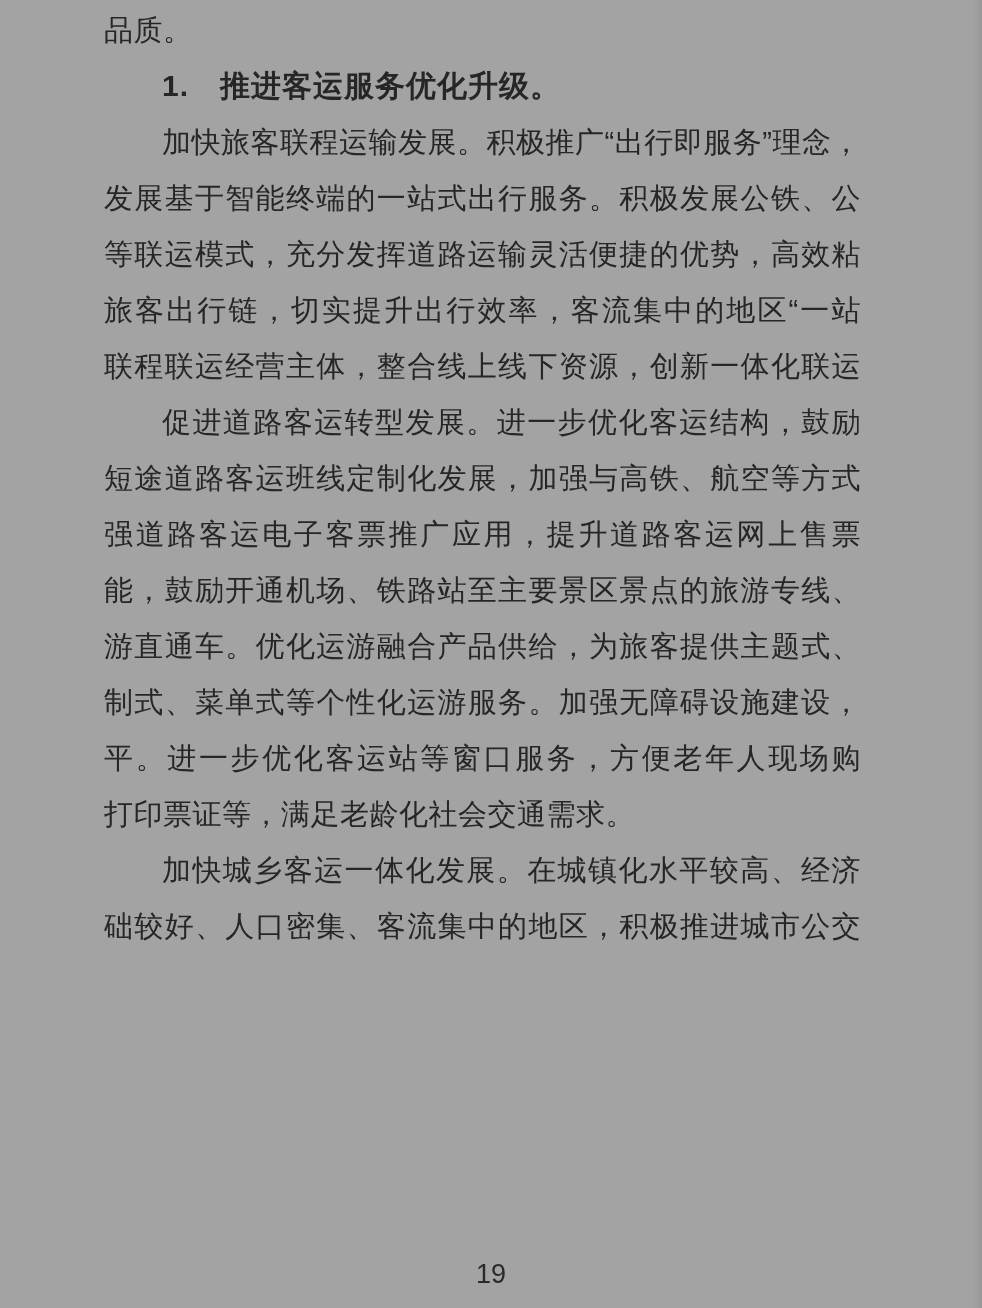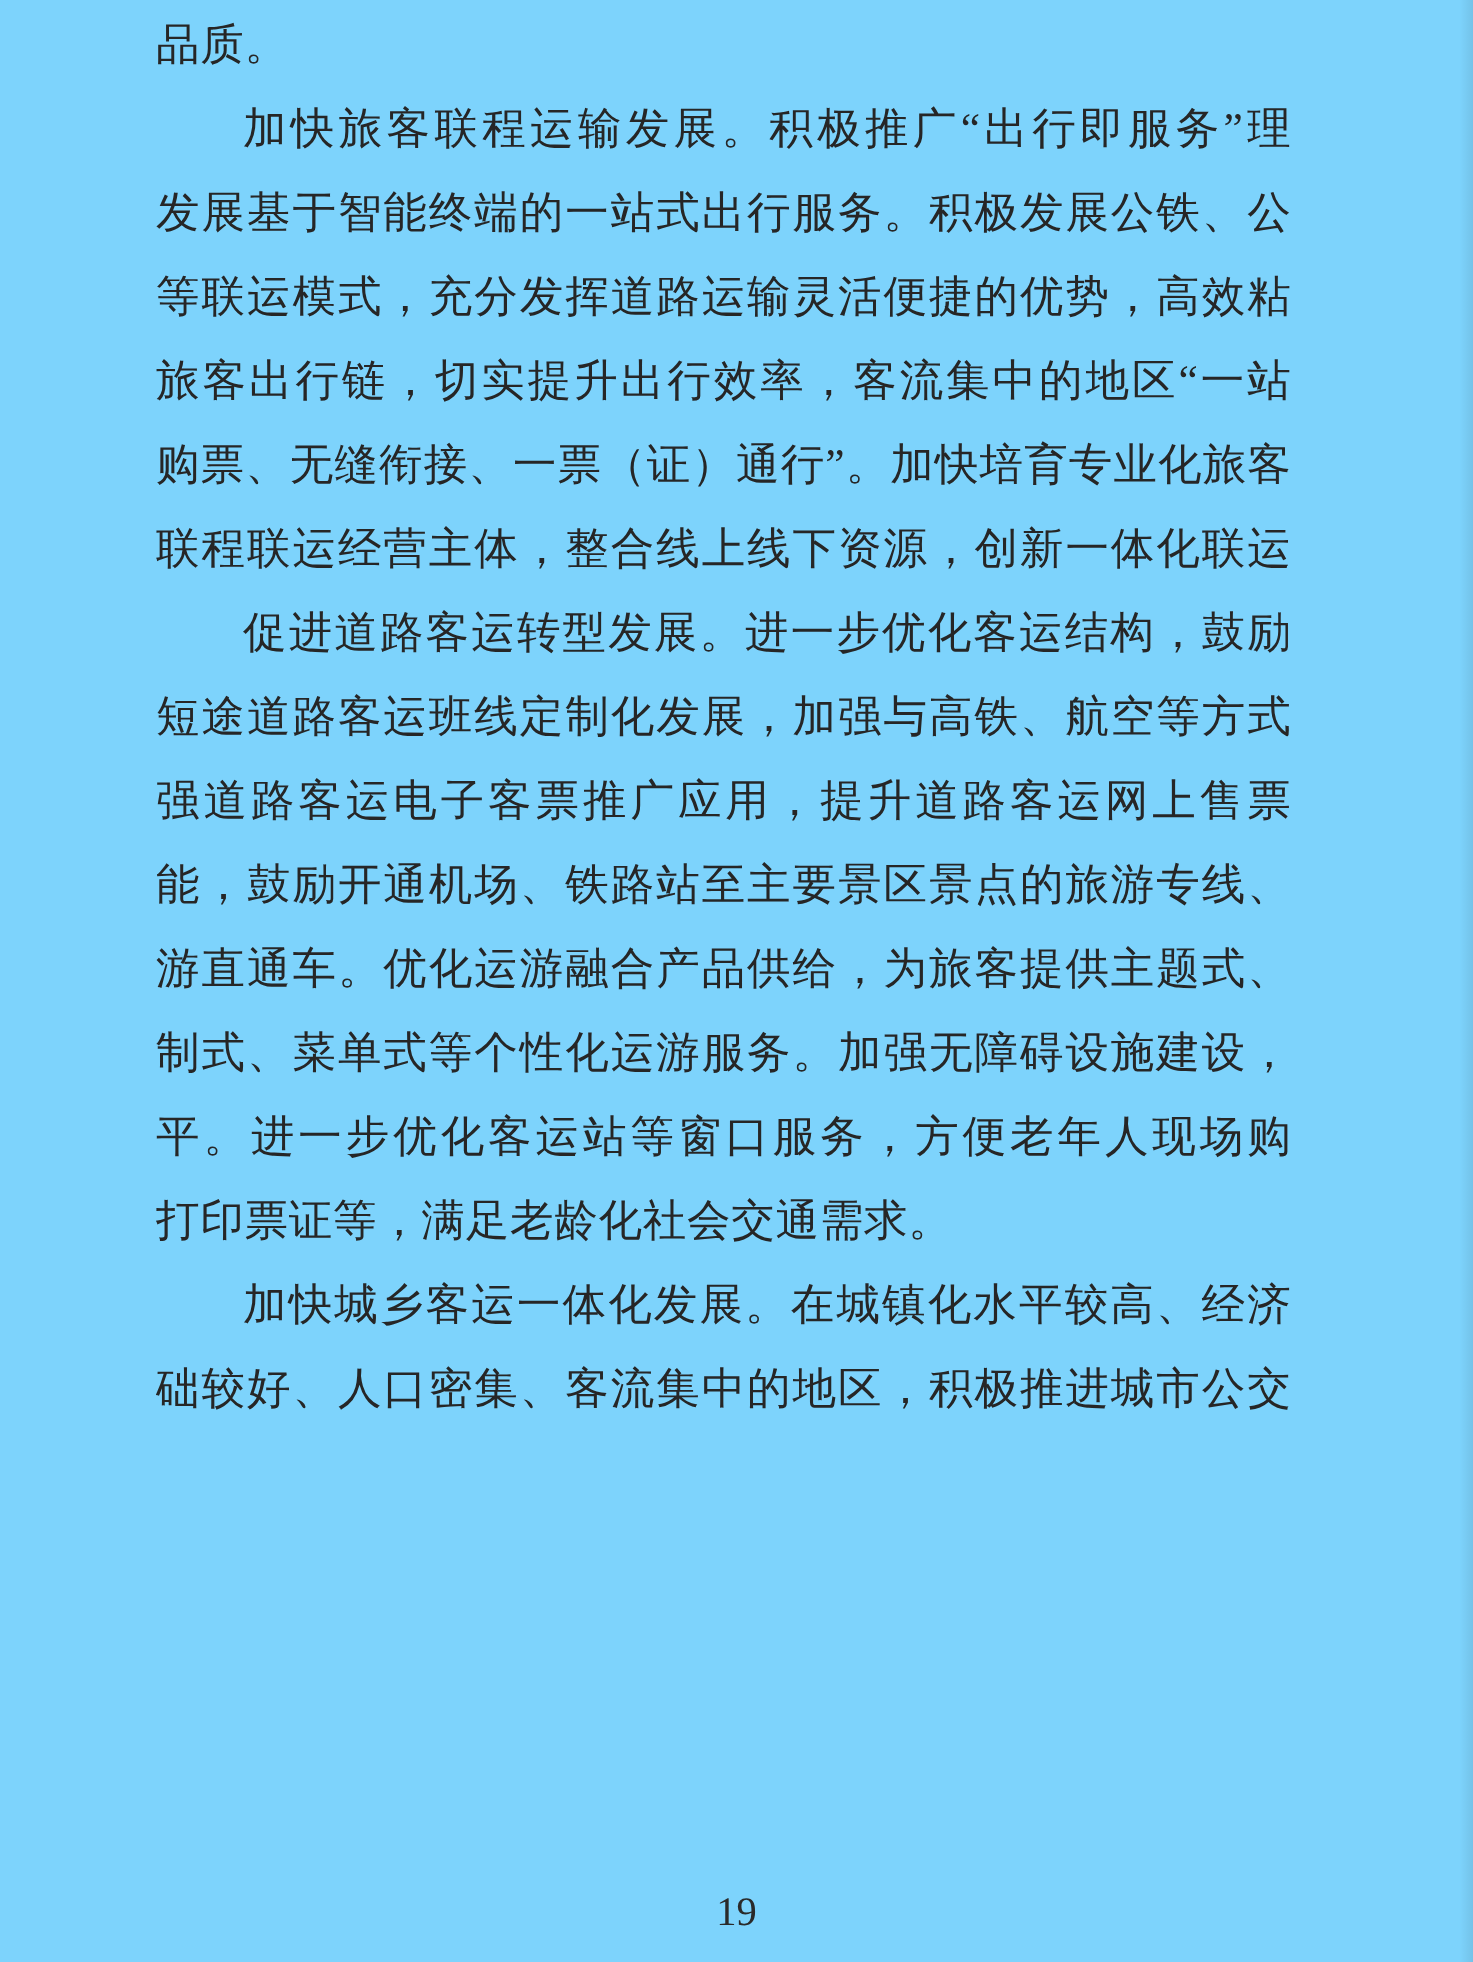"品质。" .page { background: #7dd3fc -> #a3a3a3; font-family: Liberation Serif, serif -> Liberation Sans, sans-serif }
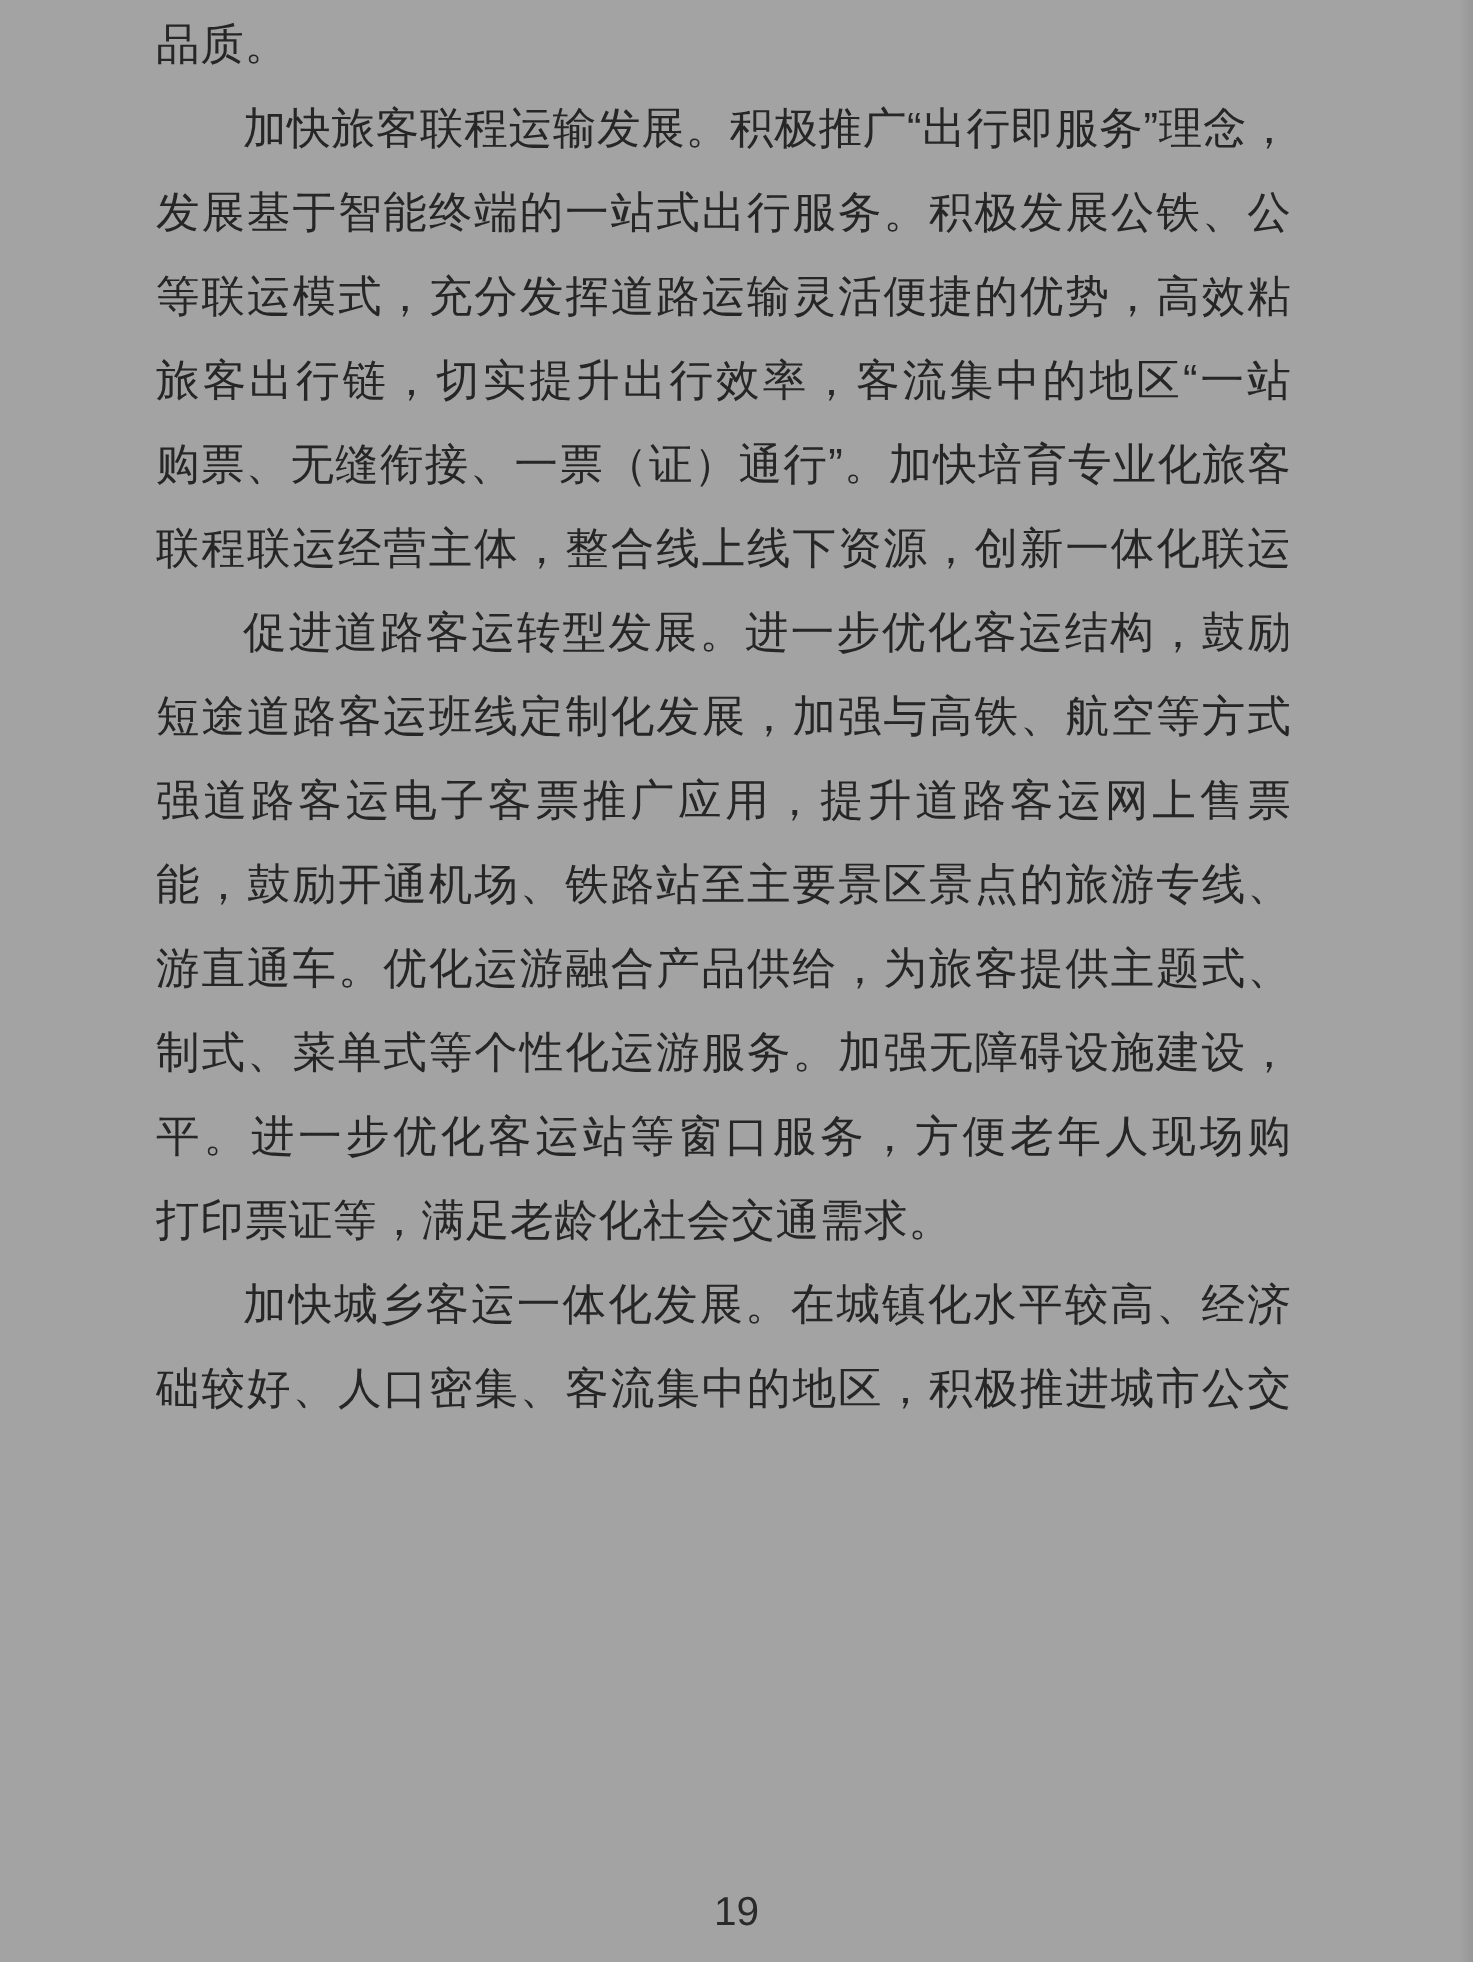"1. 推进客运服务优化升级。" div.line { html: none -> <div>1. 推进客运服务优化升级。</div> }
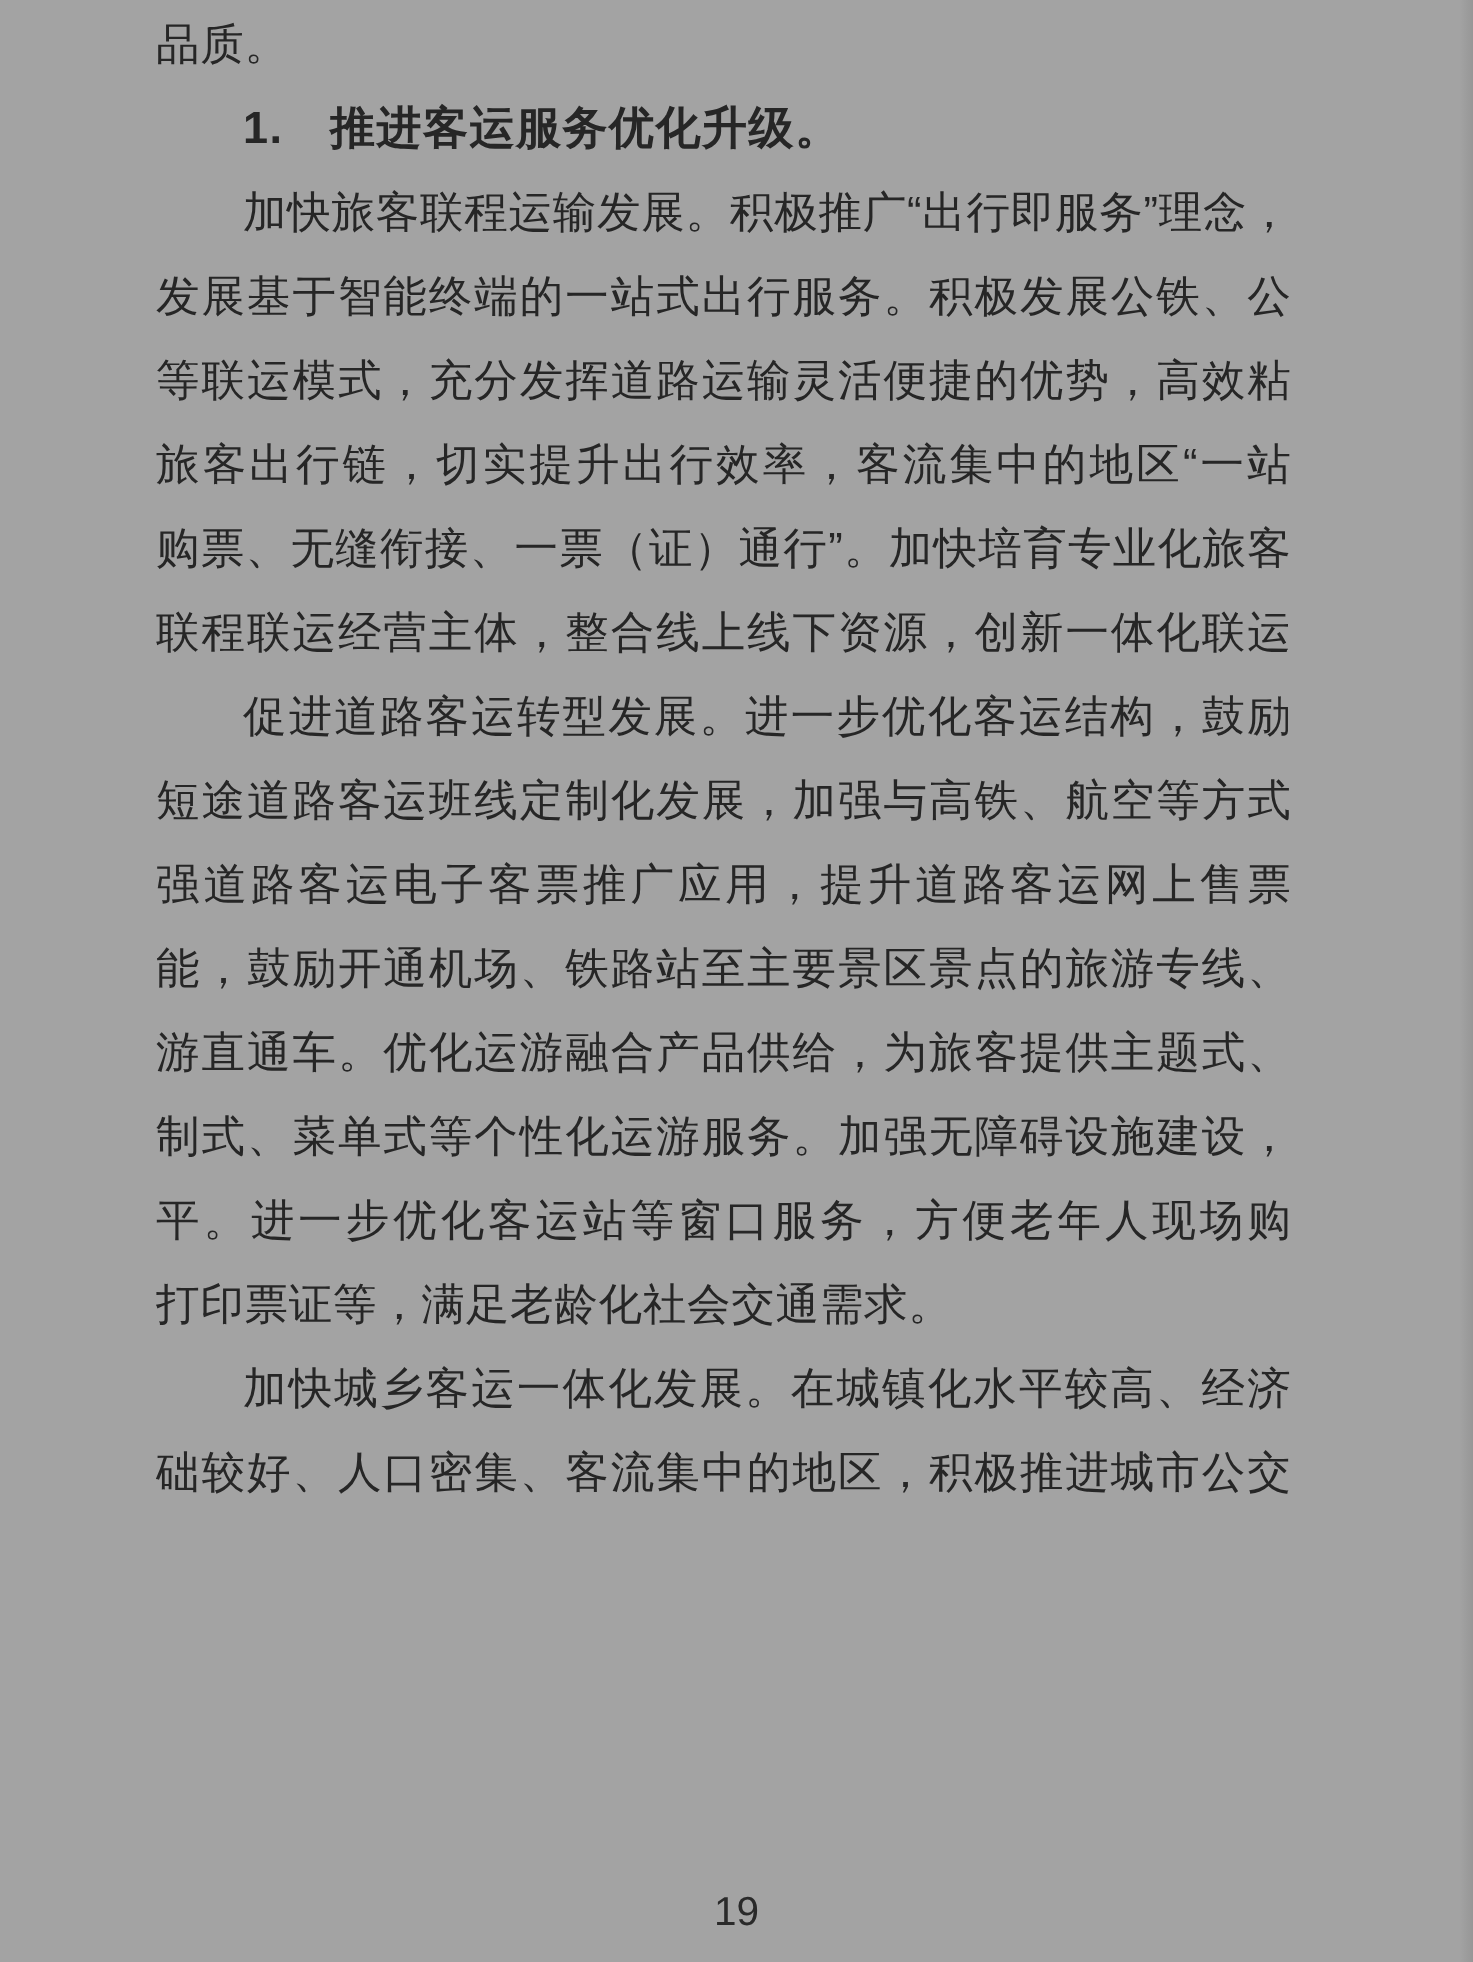"购票、无缝衔接、一票（证）通行”。加快培育专业化旅客" div.line { html: <div>购票、无缝衔接、一票（证）通行”。加快培育专业化旅客</div> -> none }
